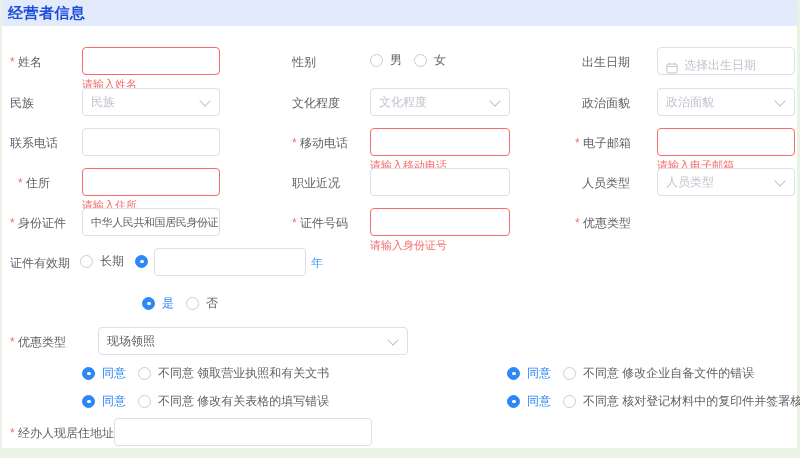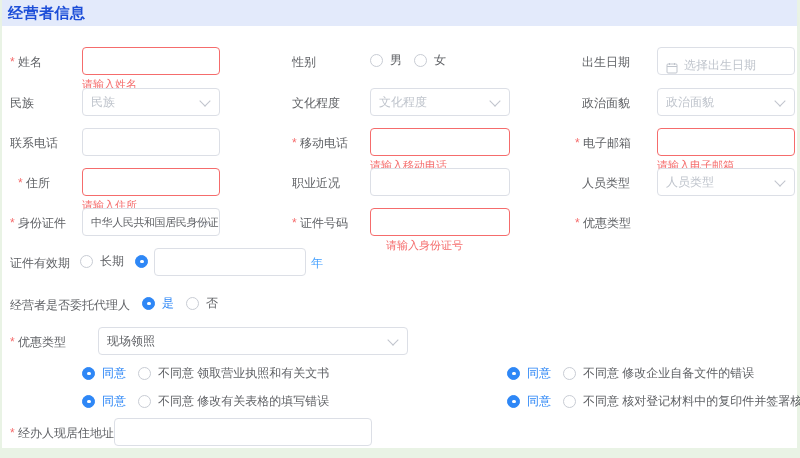"请输入身份证号" span.errmsg { left: 384px -> 368px }
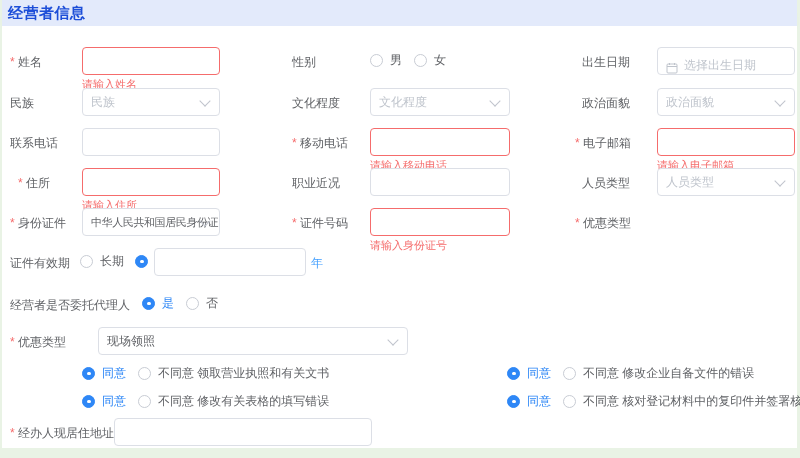"经营者是否委托代理人" span.lbl { html: <span>经营者是否委托代理人</span> -> none }
